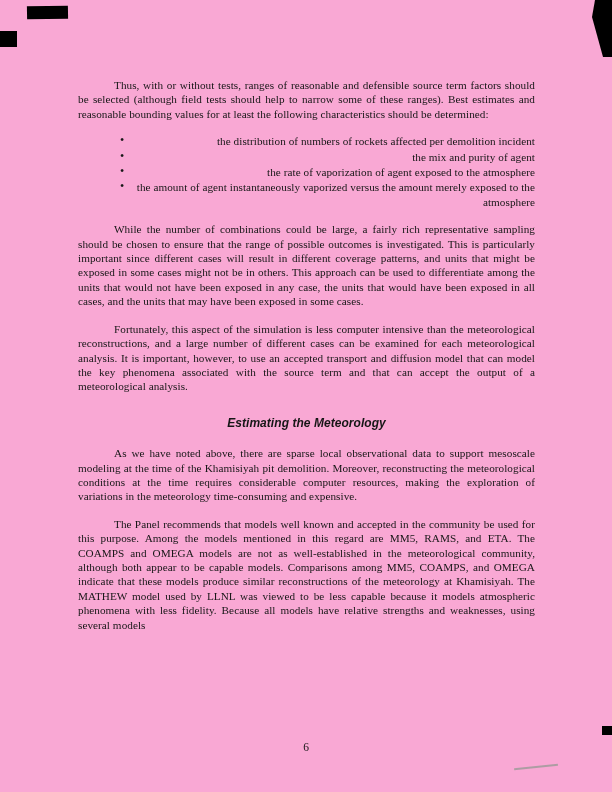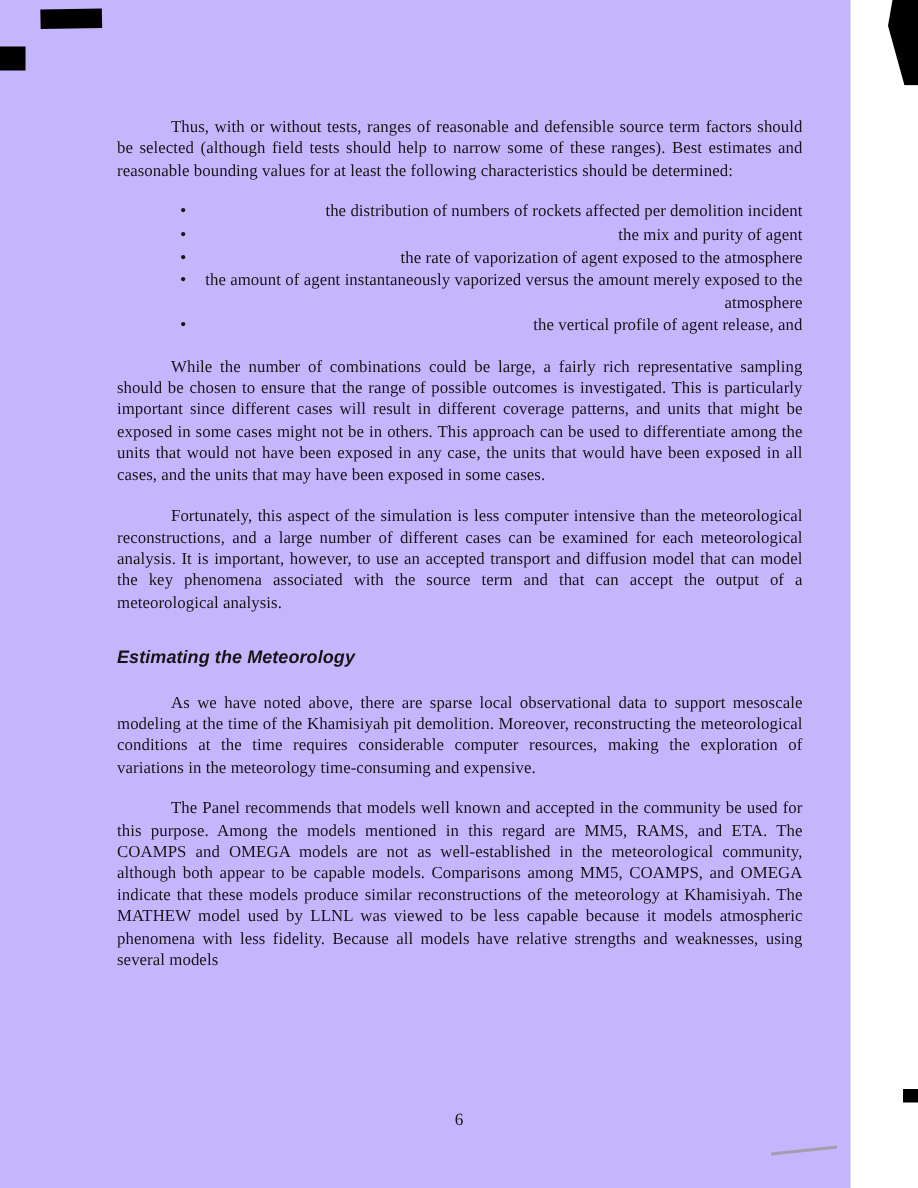"Thus, with or without tests," .page { background: #c4b5fd -> #f9a8d4; width: 567px -> 612px }
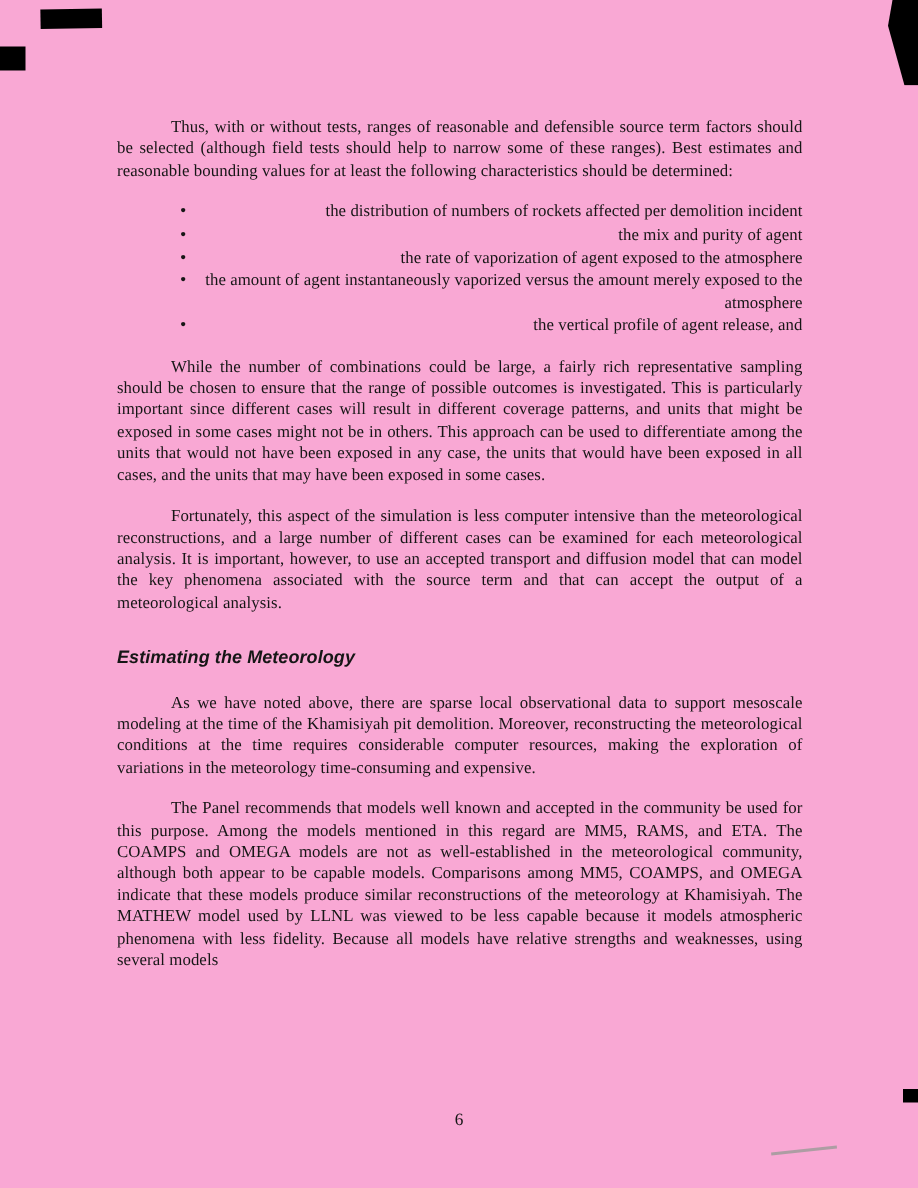"the vertical profile of agent" li { html: <li>the vertical profile of agent release, and</li> -> none }
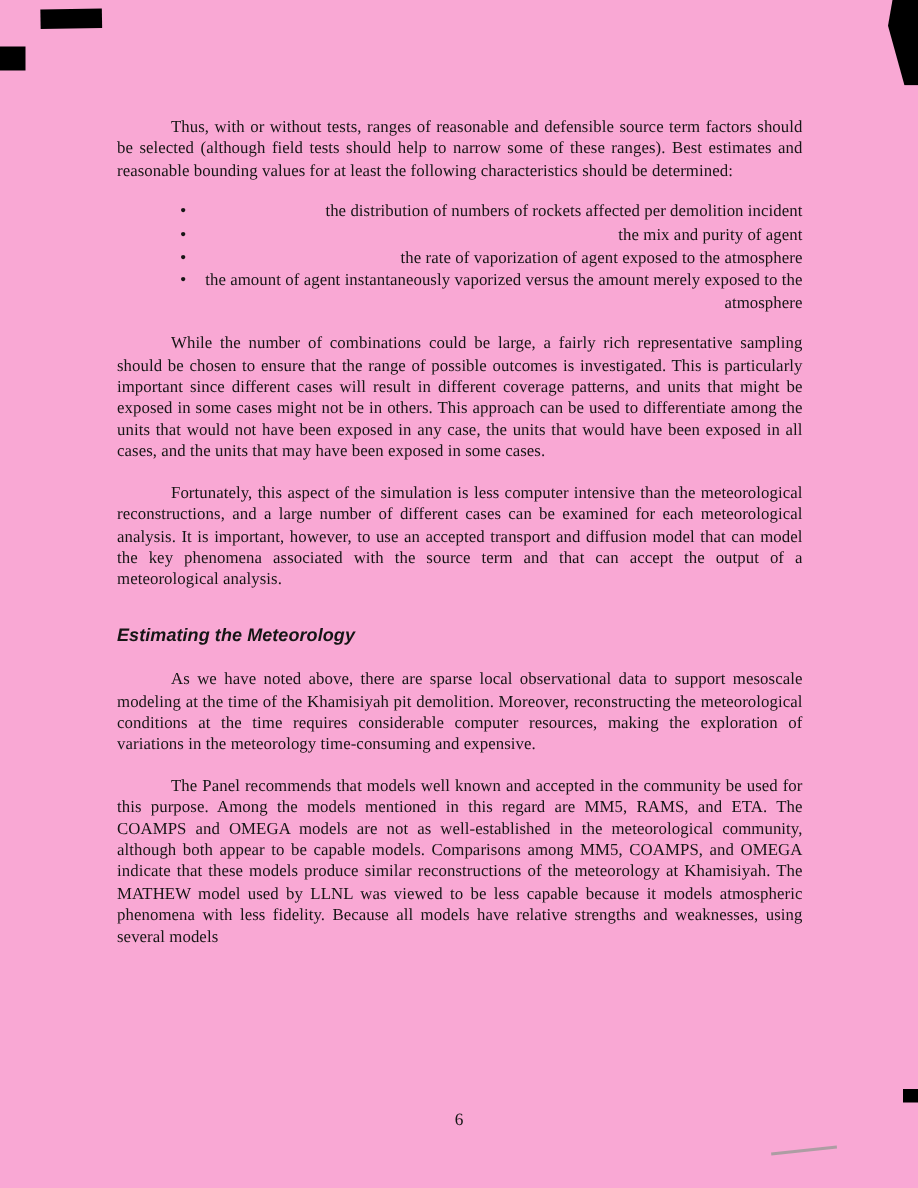"Estimating the Meteorology" .section-heading { text-align: left -> center }
